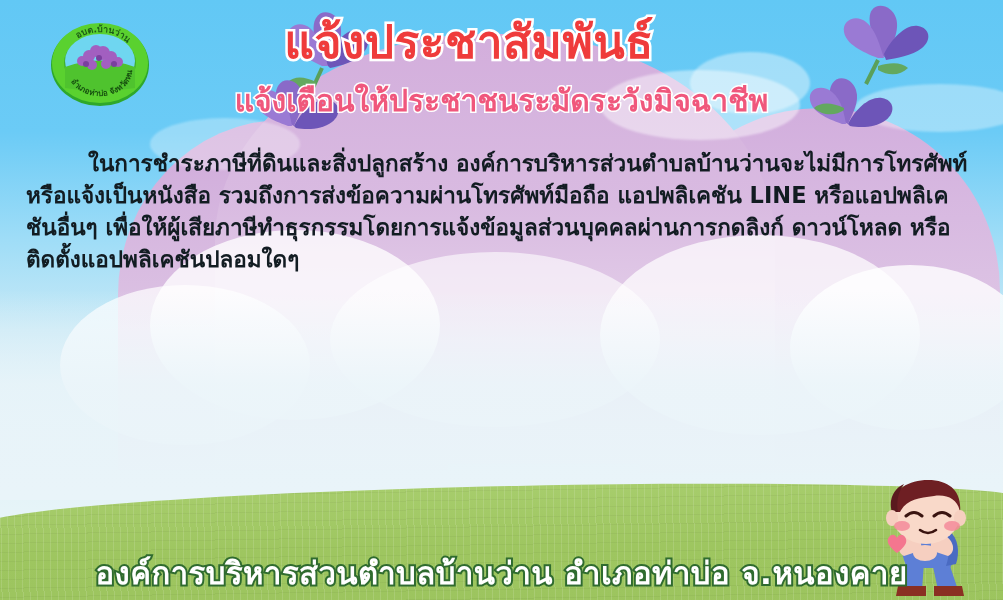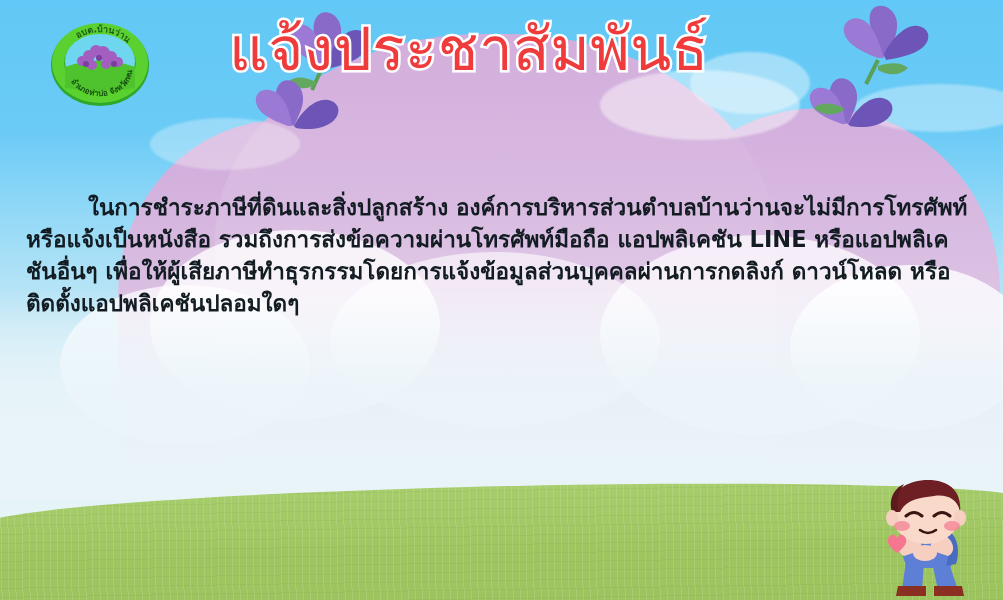"แจ้งประชาสัมพันธ์" .headline { font-size: 60px -> 46px; font-weight: normal -> bold }
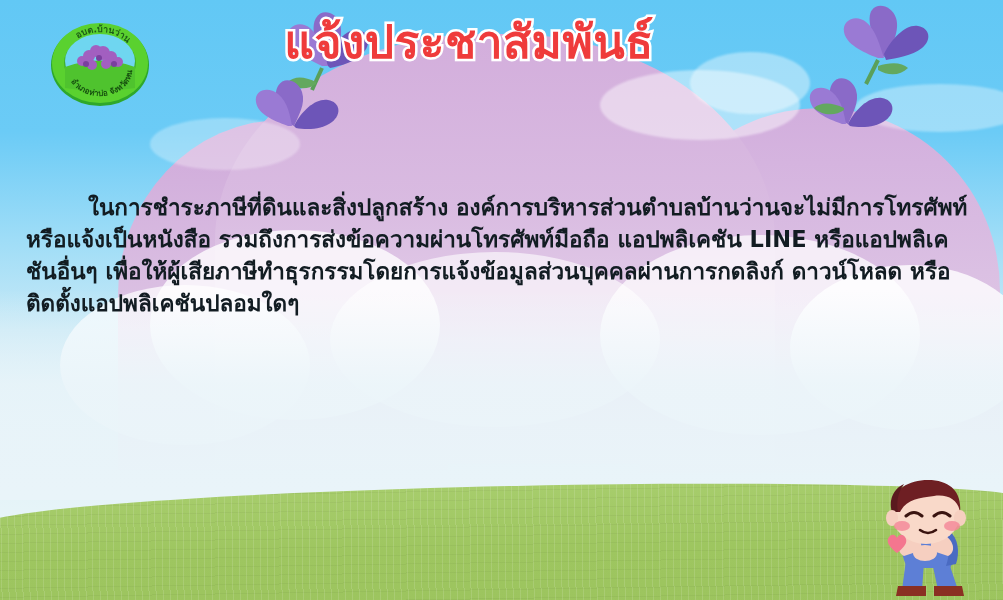"แจ้งเตือนให้ประชาชนระมัดระวังมิจฉาชีพ" div { html: none -> <div>แจ้งเตือนให้ประชาชนระมัดระวังมิจฉาชีพ</div> }
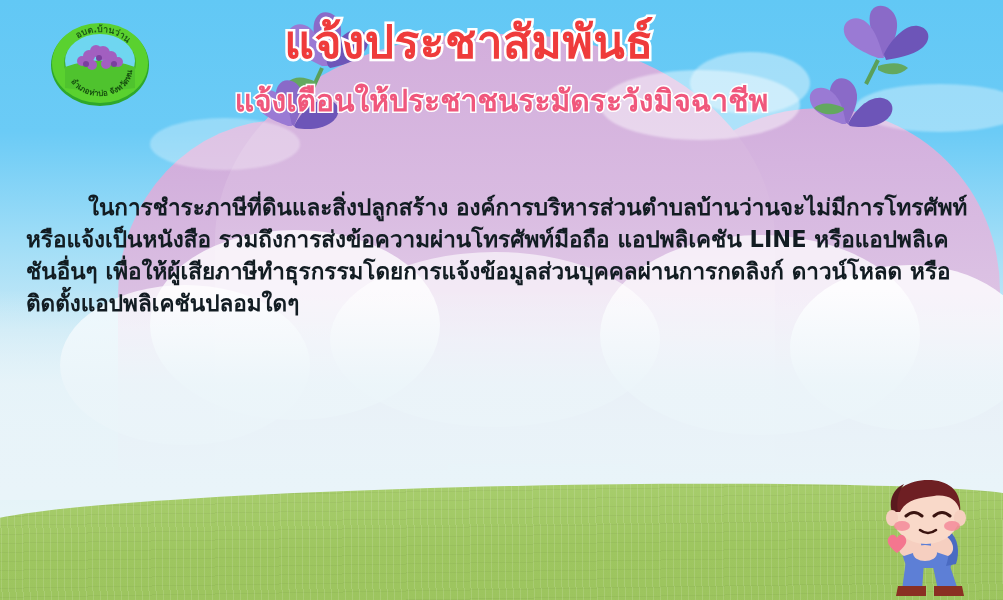"ในการชำระภาษีที่ดินและสิ่งปลูกสร้าง" .para.indent { margin-top: 44px -> none }
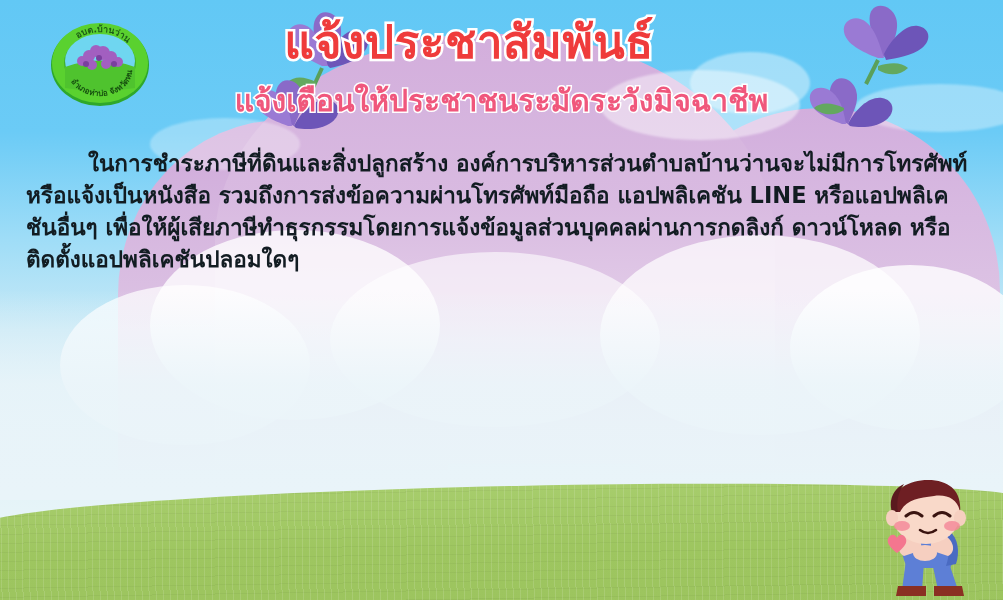"องค์การบริหารส่วนตำบลบ้านว่าน" div.footer-text { html: none -> <div>องค์การบริหารส่วนตำบลบ้านว่าน อำเภอท่าบ่อ จ.หนองคาย</div> }
